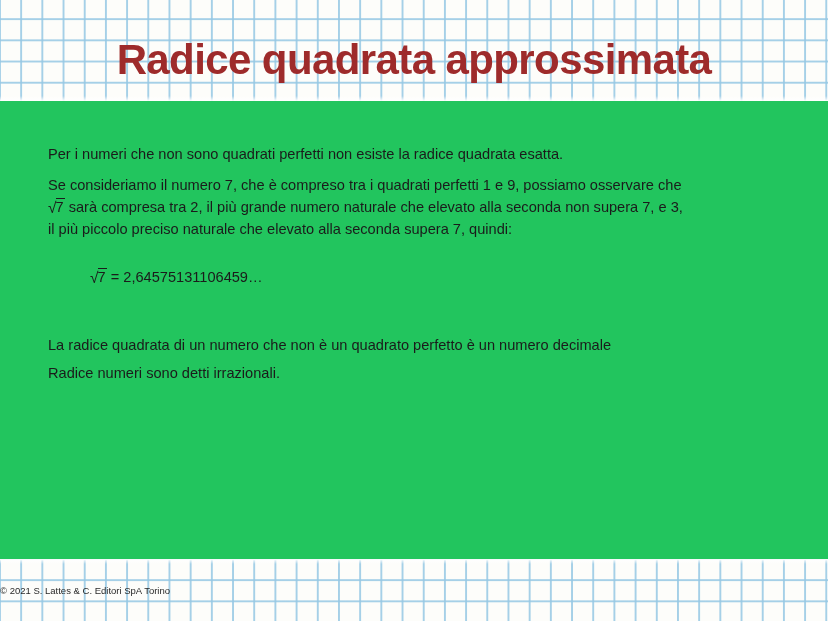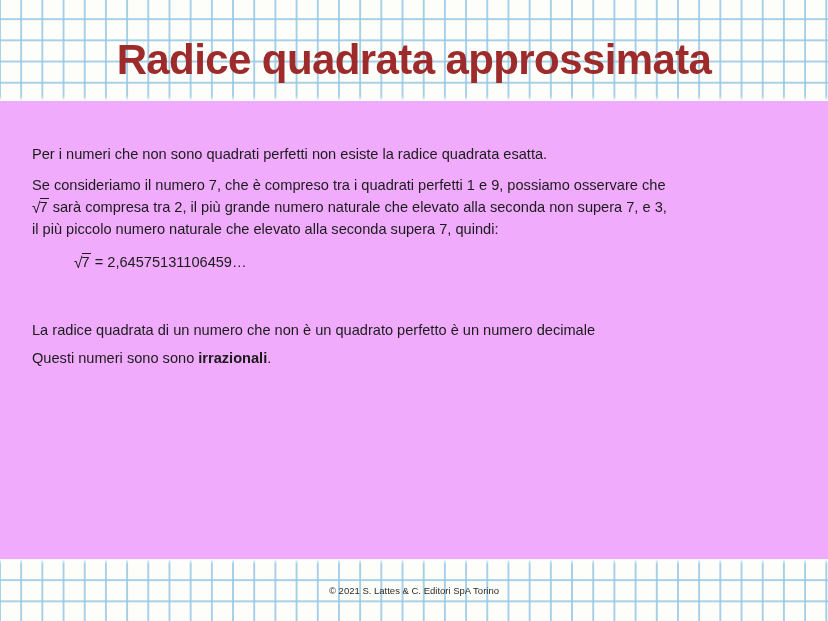"Radice quadrata approssimata" .slide { background: #f0abfc -> #22c55e }
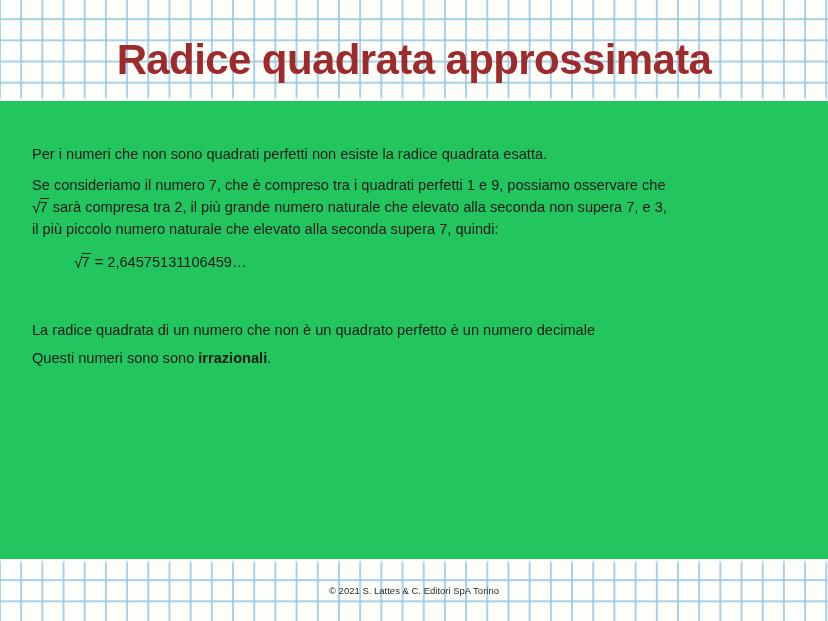"Per i numeri che non" .body-area { left: 32px -> 48px }
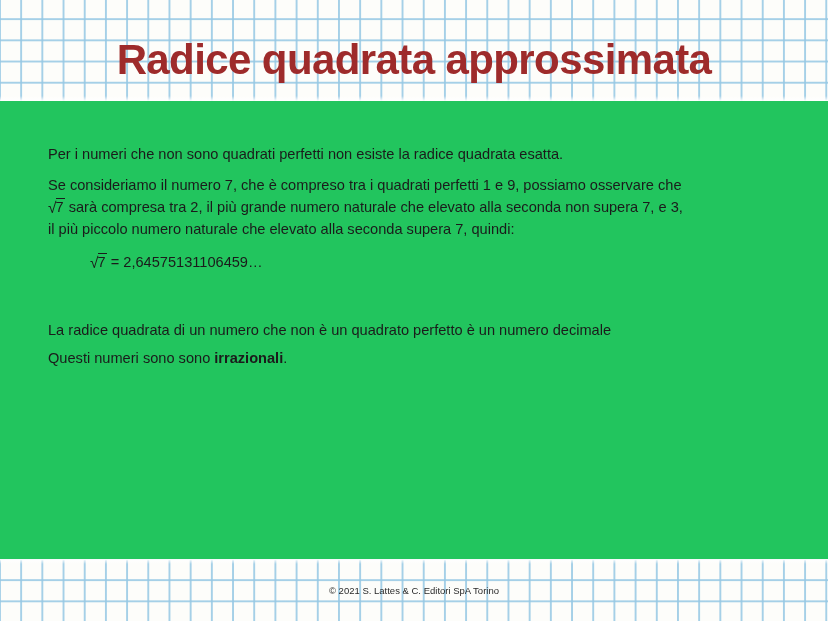"il più piccolo numero naturale" span { text: numero -> preciso }
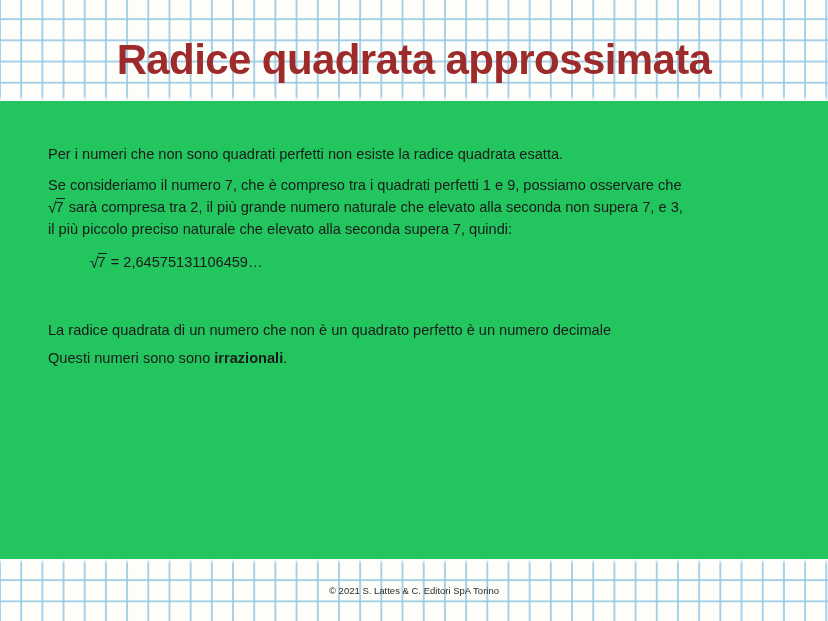"√7 = 2,64575131106459…" .eq-line { margin: 11px 0 14px 42px -> 26px 0 14px 42px }
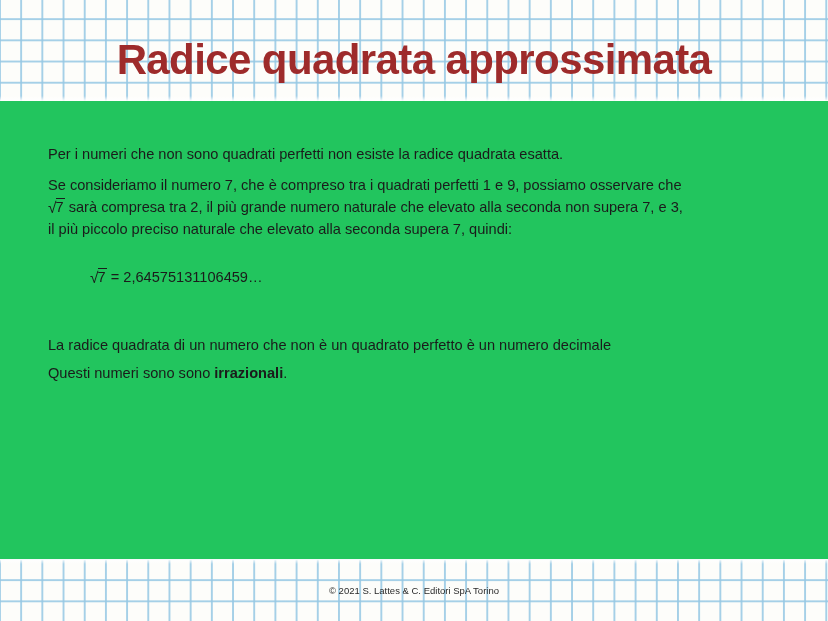"Questi numeri sono sono" span { text: Questi numeri sono sono -> Radice numeri sono detti }
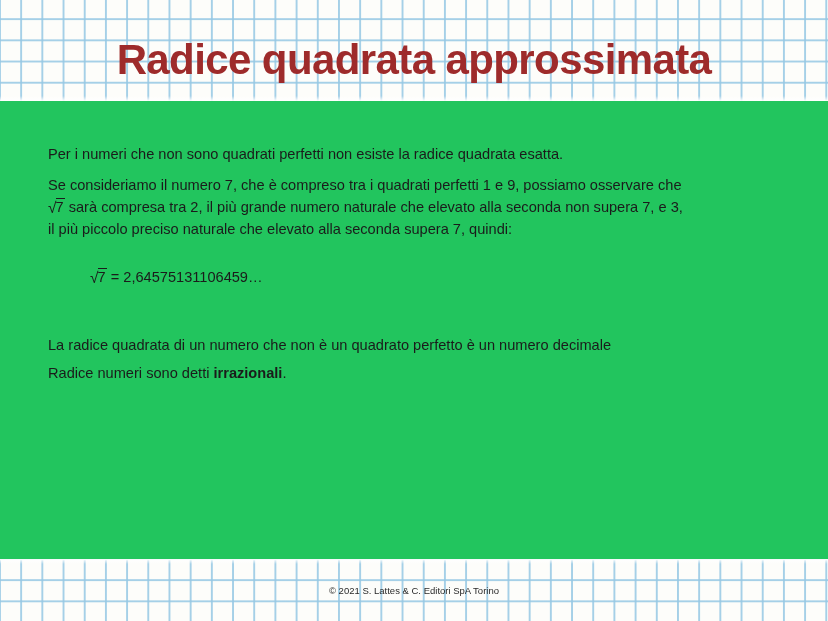"irrazionali" b, strong { font-weight: bold -> normal }
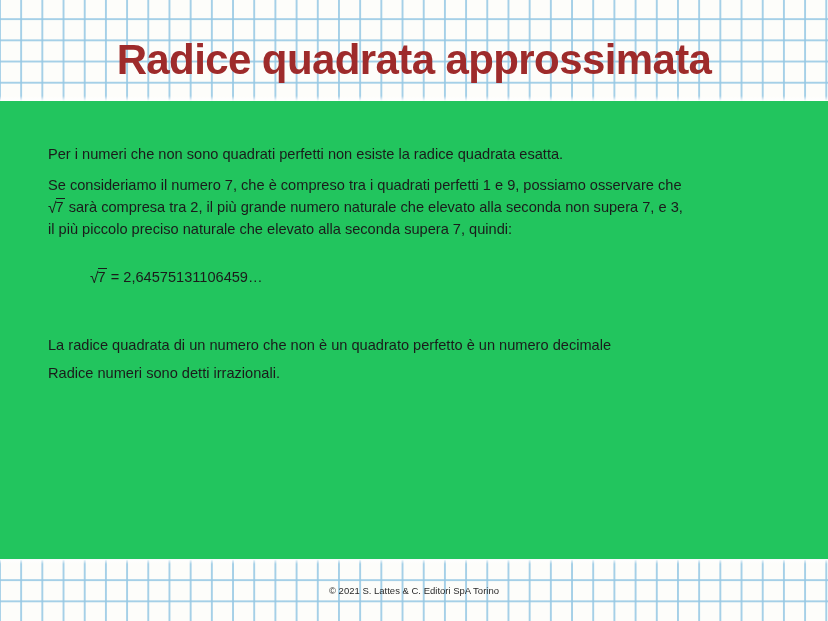"© 2021 S. Lattes &" .footer-copy { text-align: center -> left }
